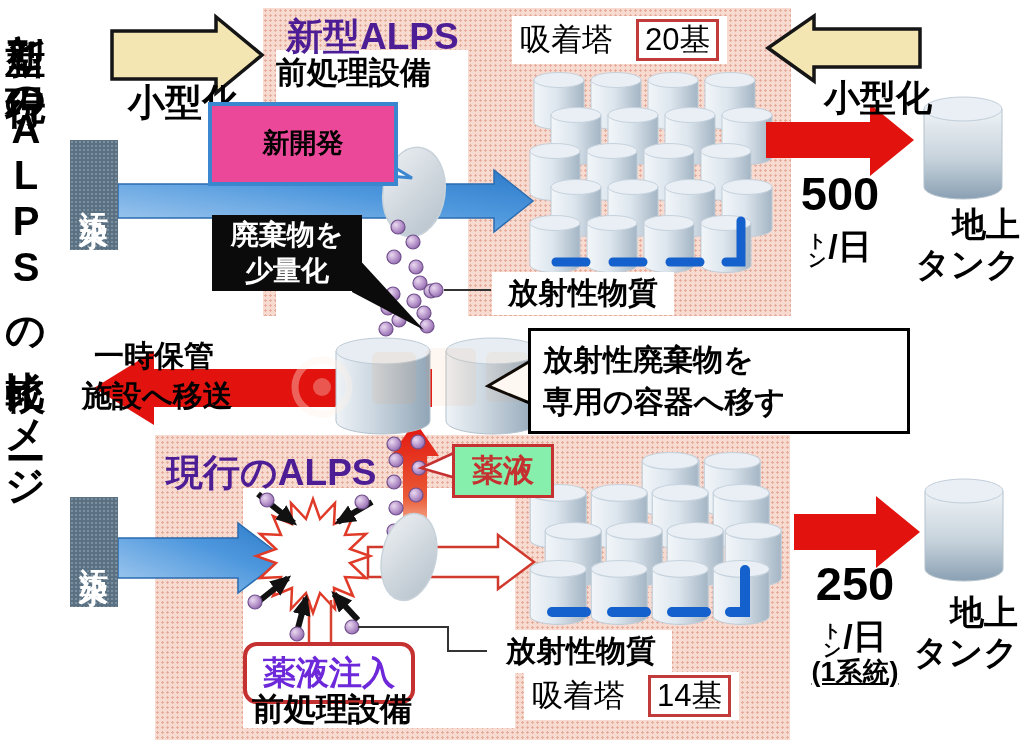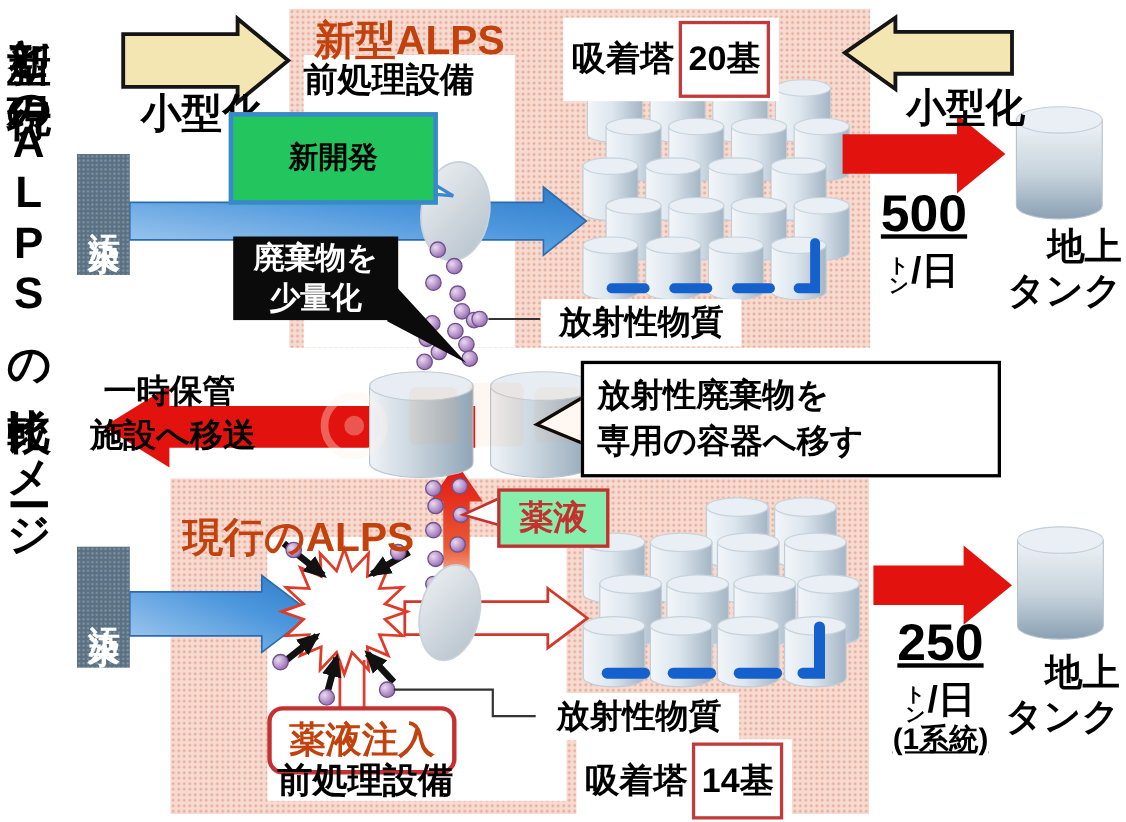"新型ALPS" .alps-title { color: #c2410c -> #4c1d95 }
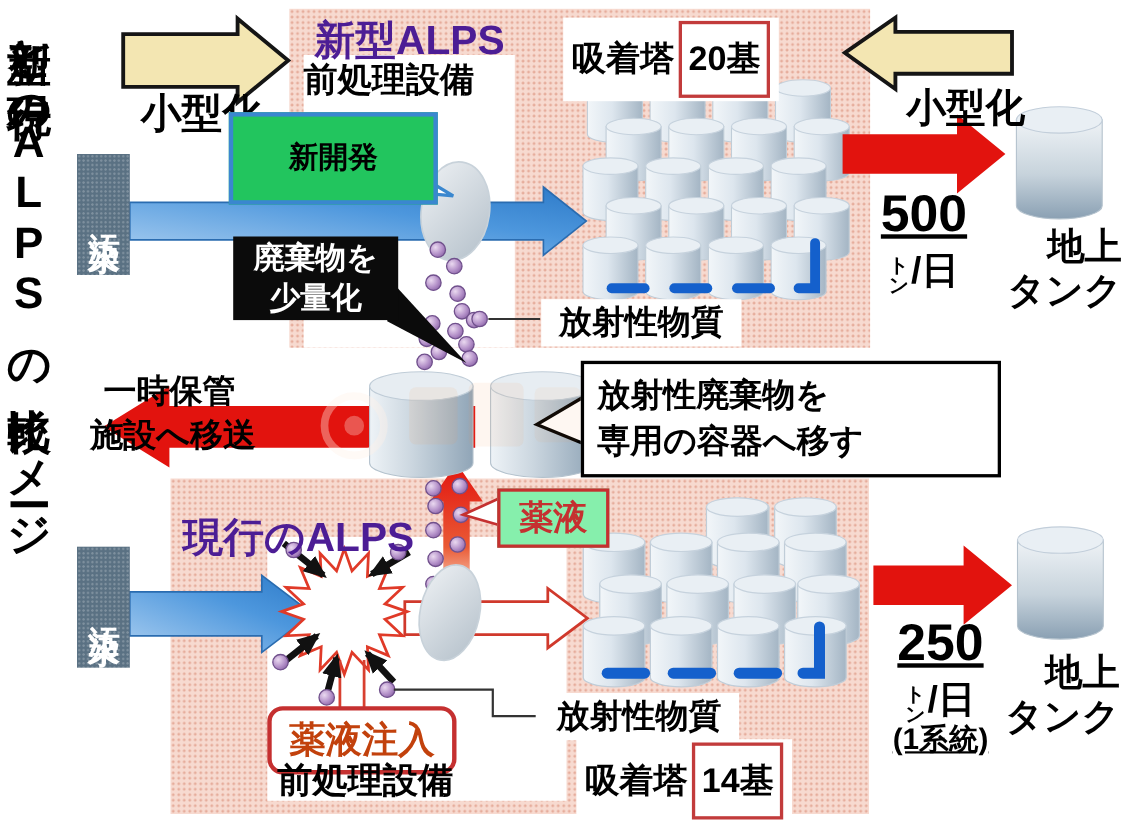"吸着塔" .towerlabel { font-weight: bold -> normal; gap: 4px -> 23px }
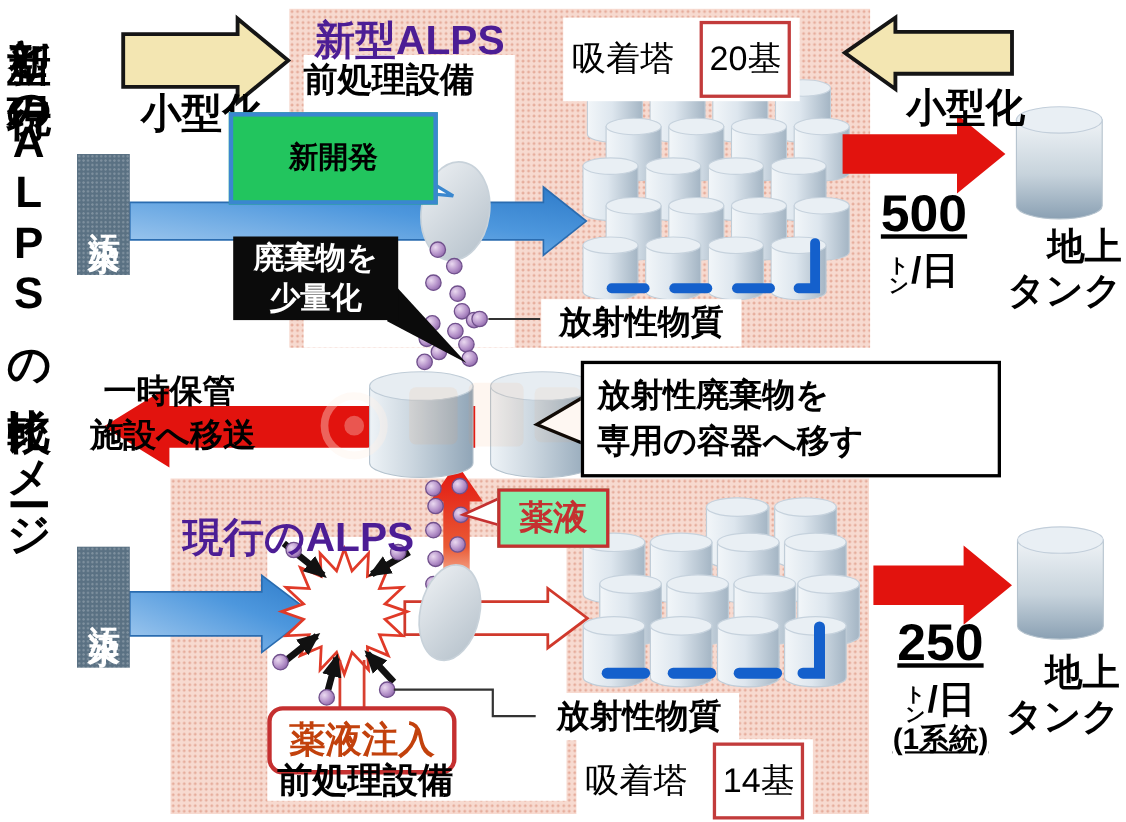"20基" .countbox { padding: 14px 6px -> 0 6px }
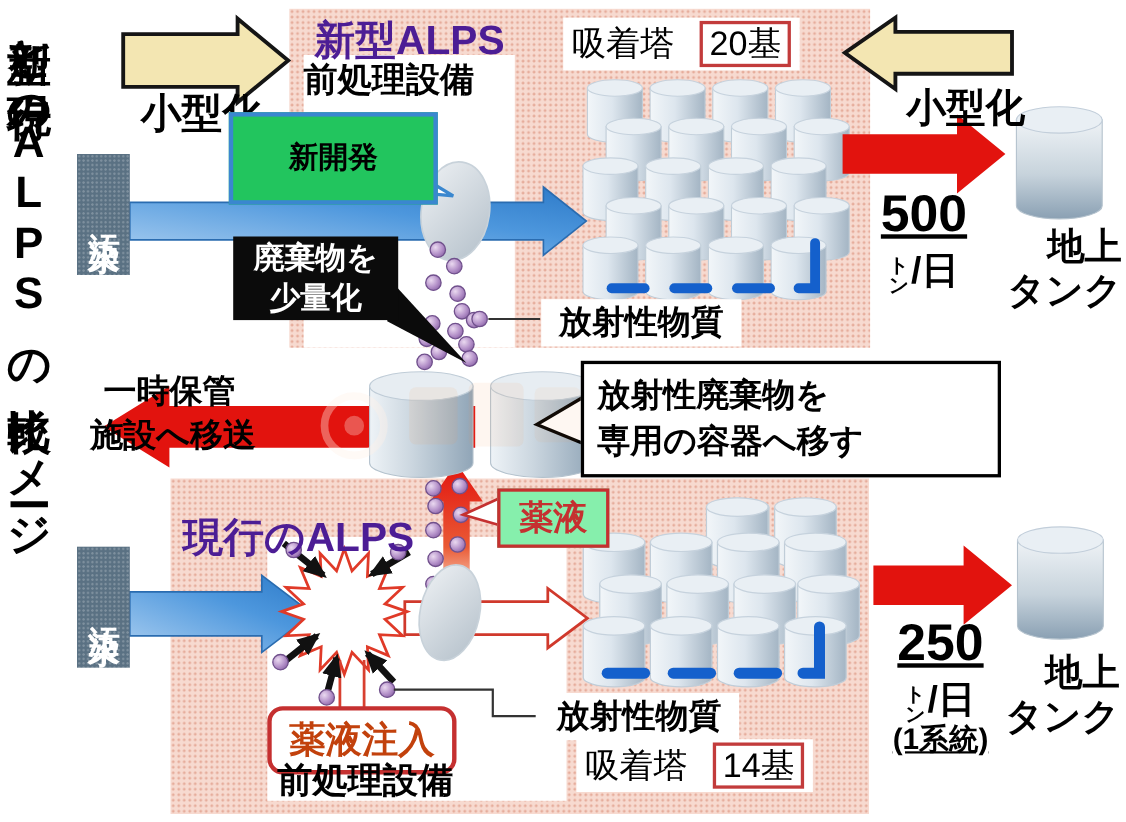"新開発" .filterbox { background: #22c55e -> #ec4899 }
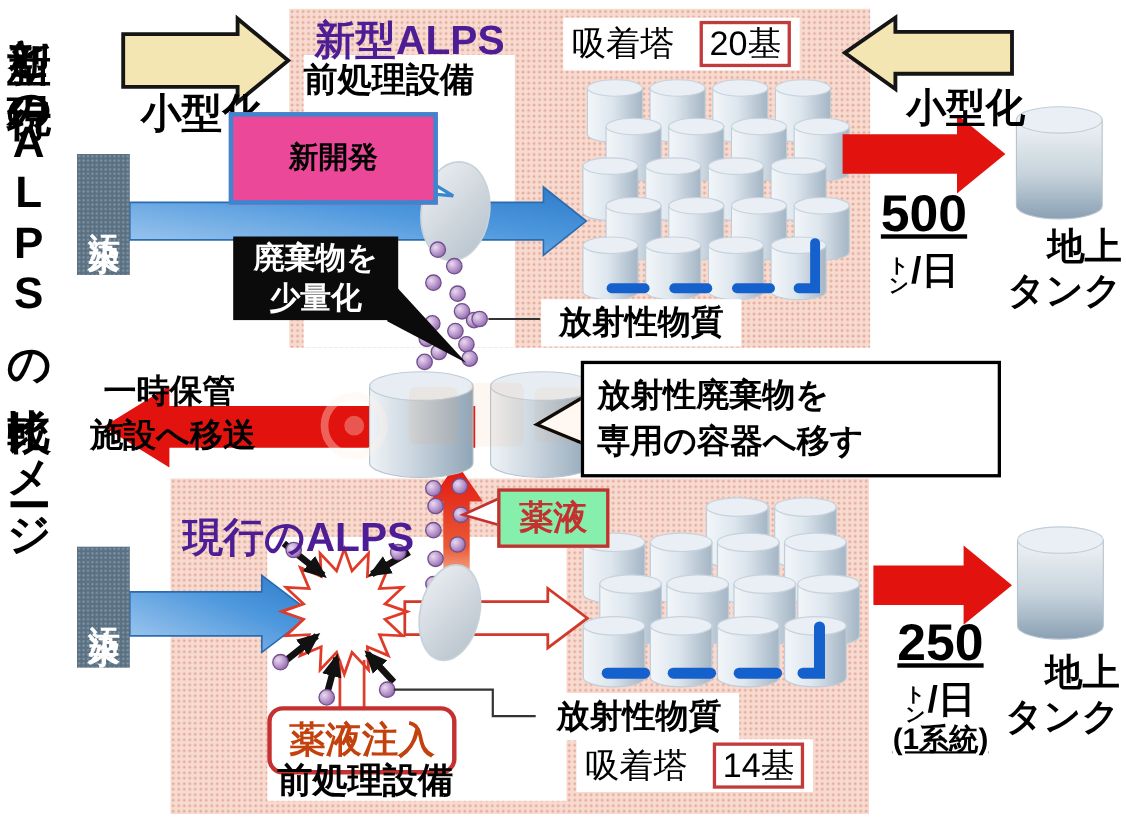"500" .rate-num { text-decoration: underline -> none }
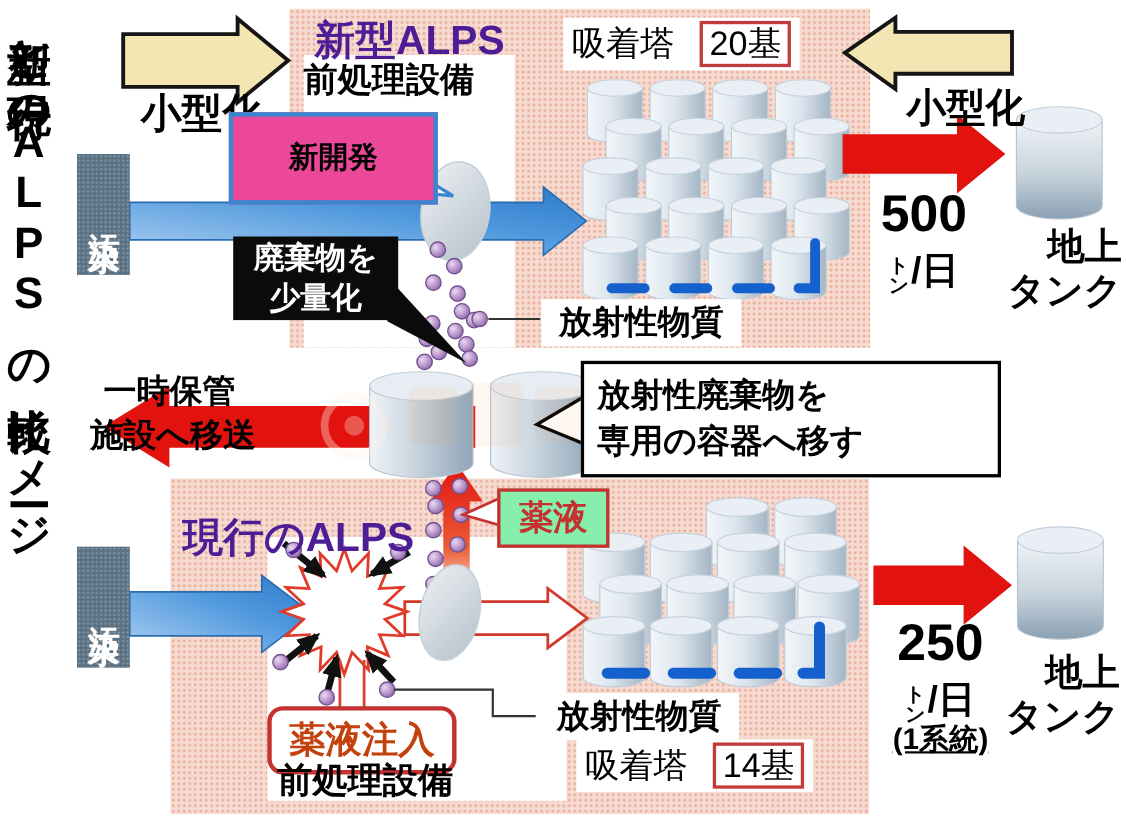"現行のALPS" div.alps-title { top: 464px -> 448px }
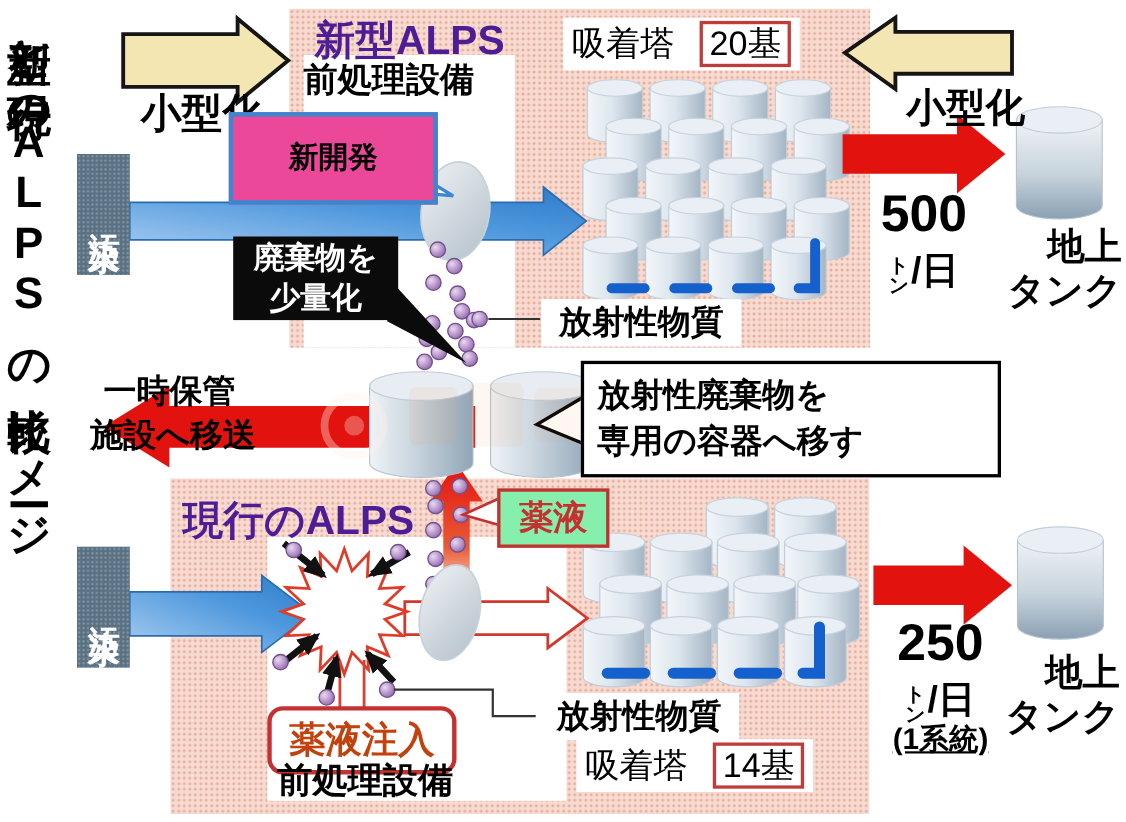"薬液注入" .injbox { color: #c2410c -> #6d28d9 }
